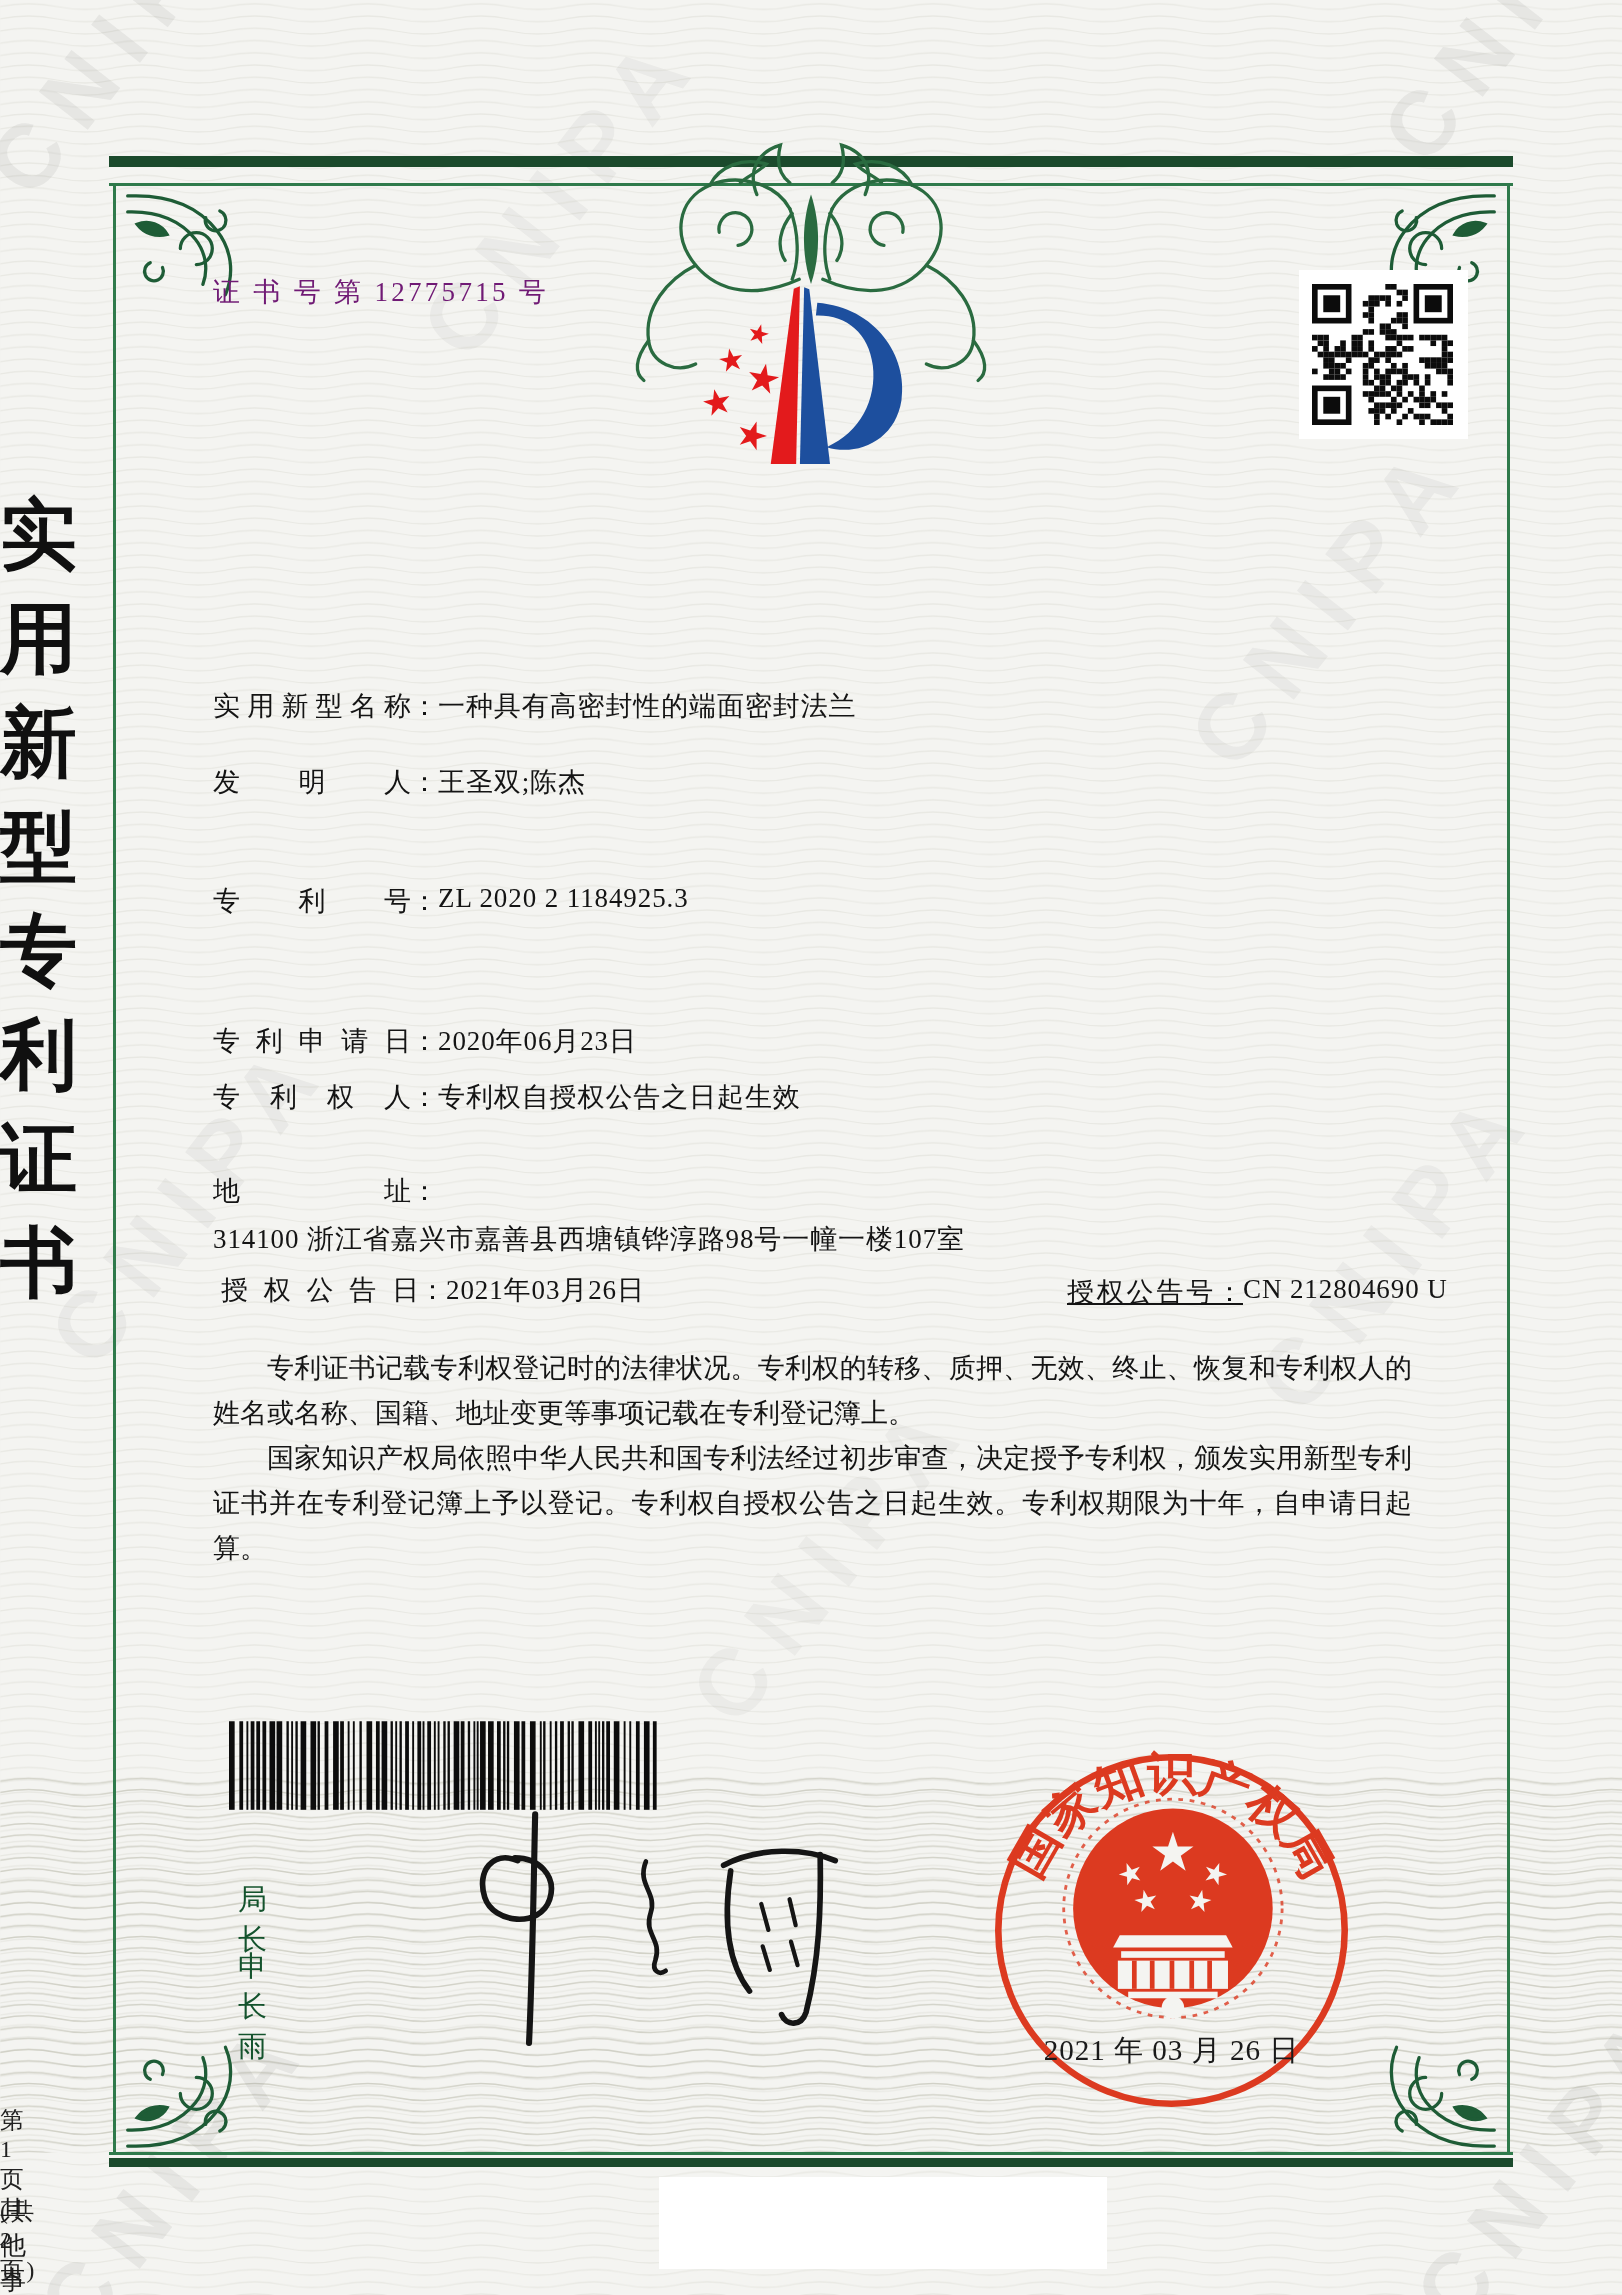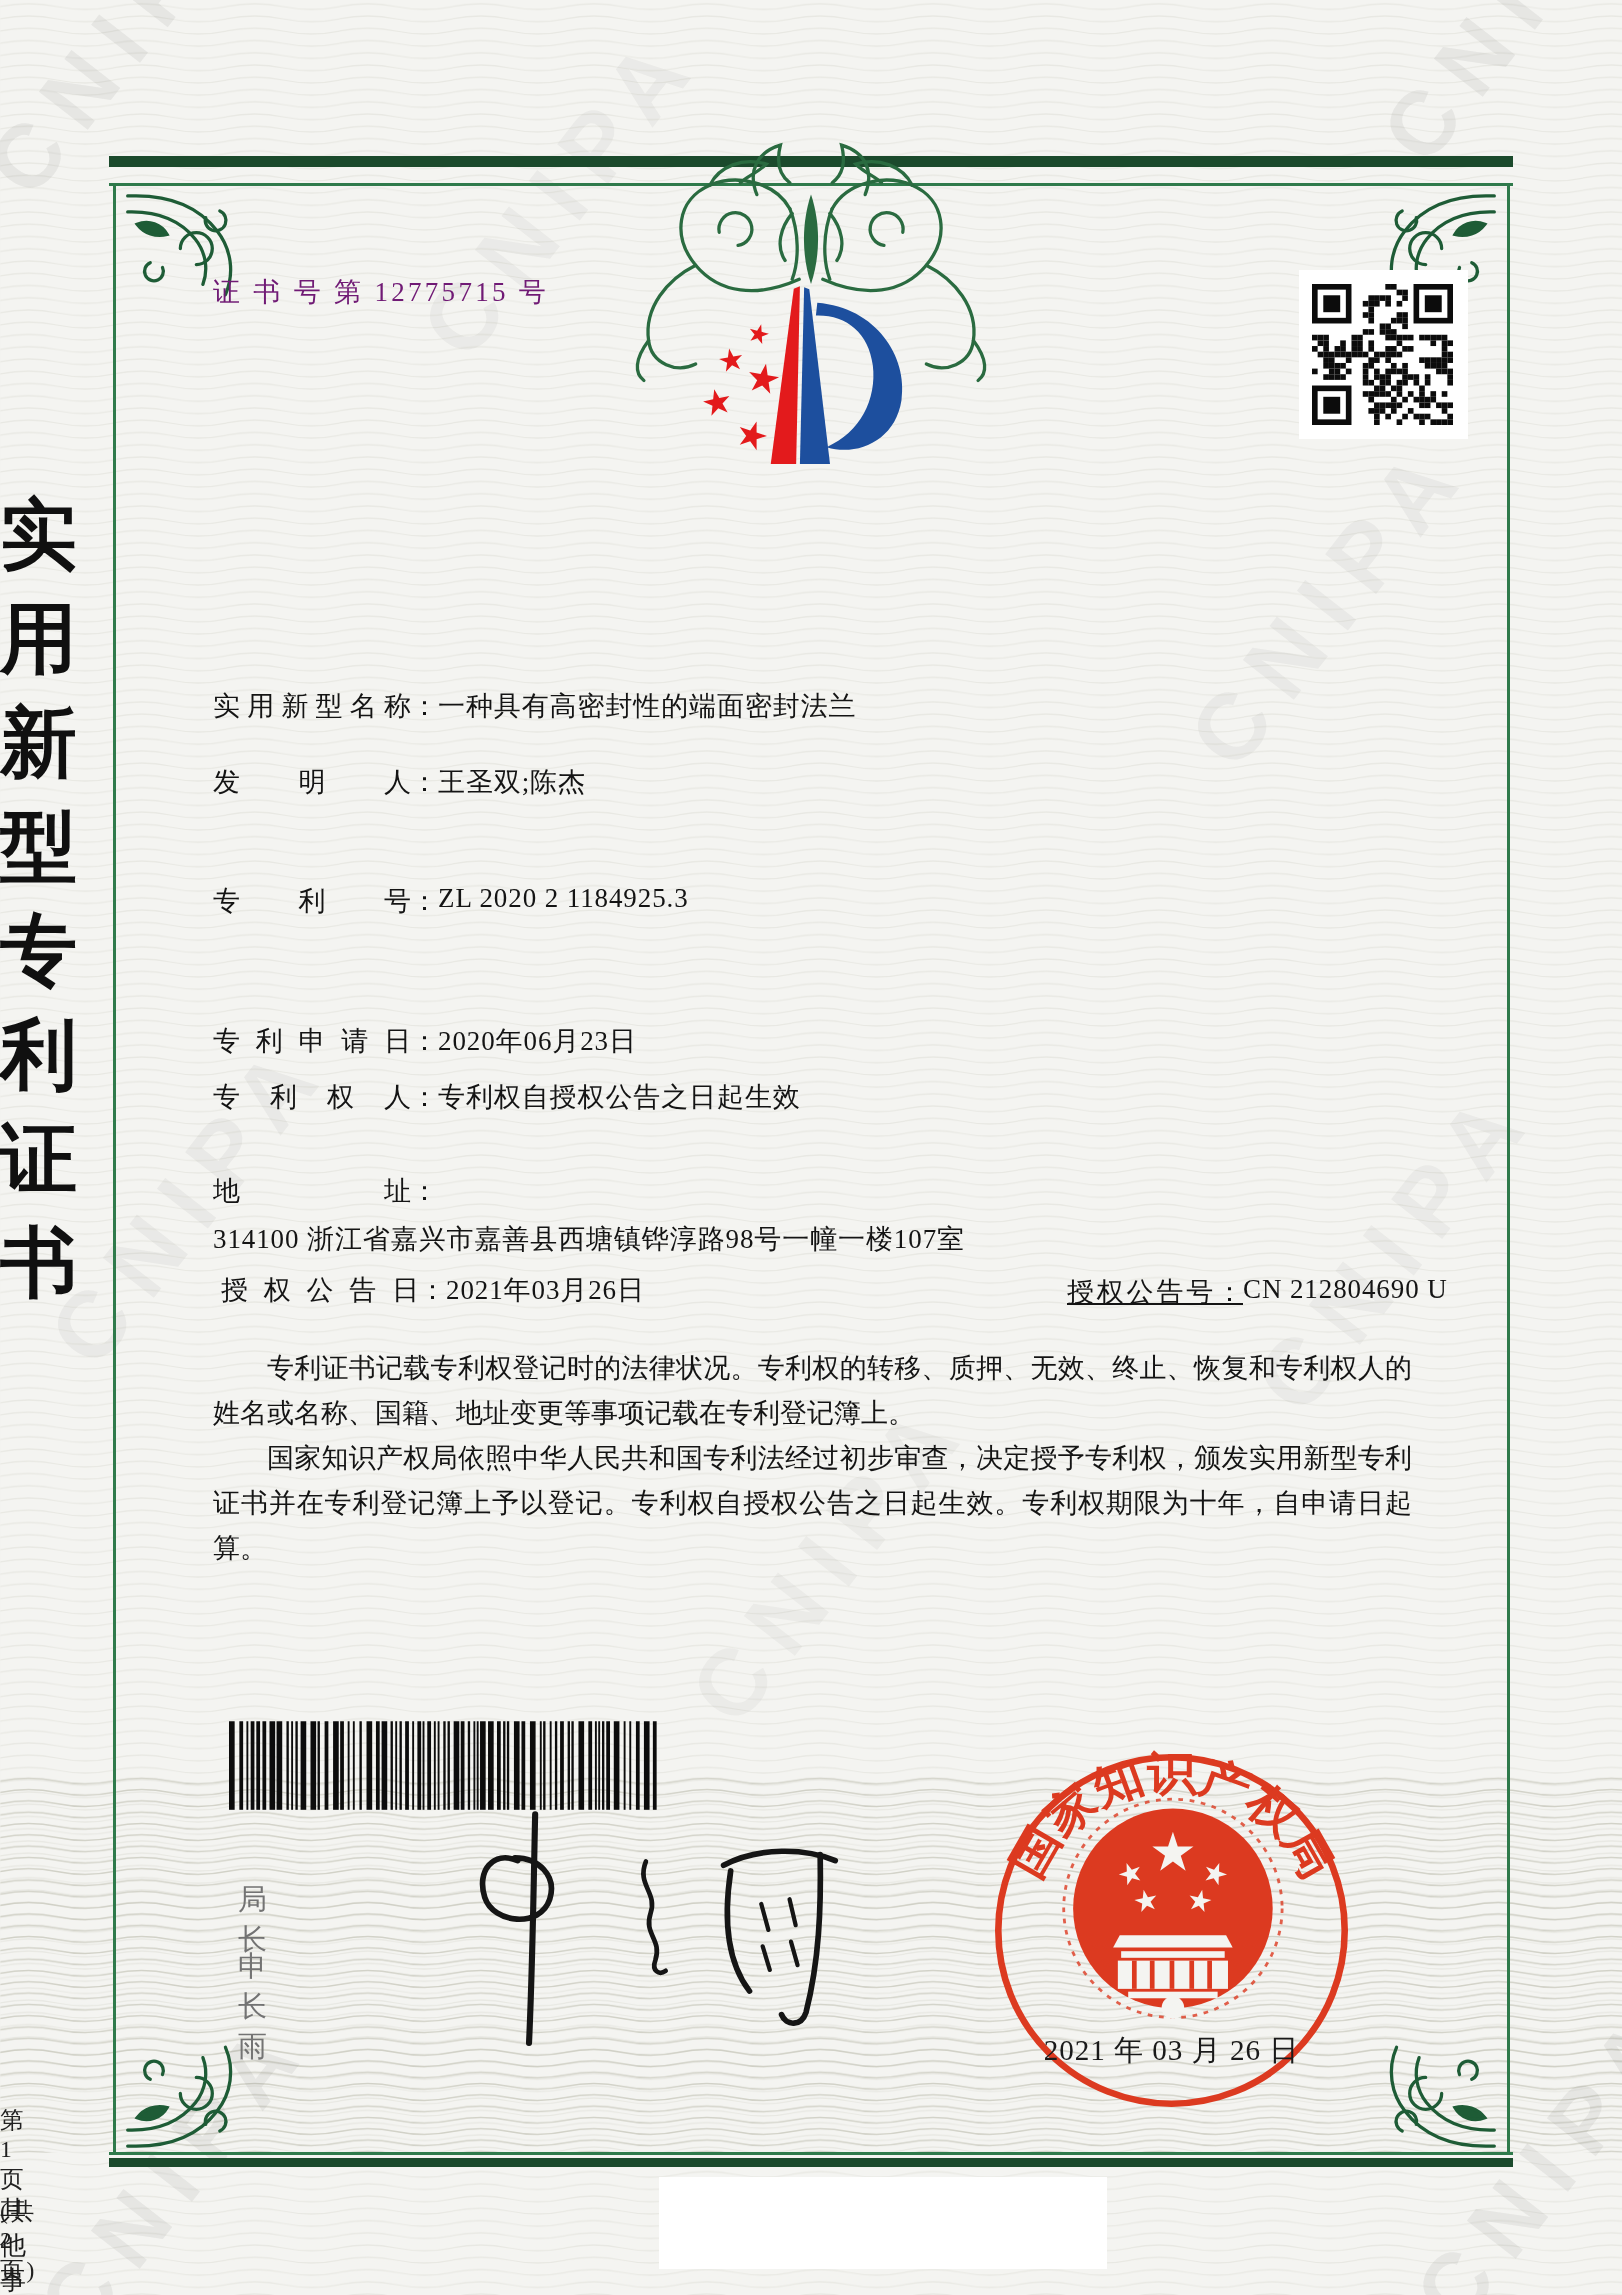"局长" .officer { color: #737373 -> #14532d }
